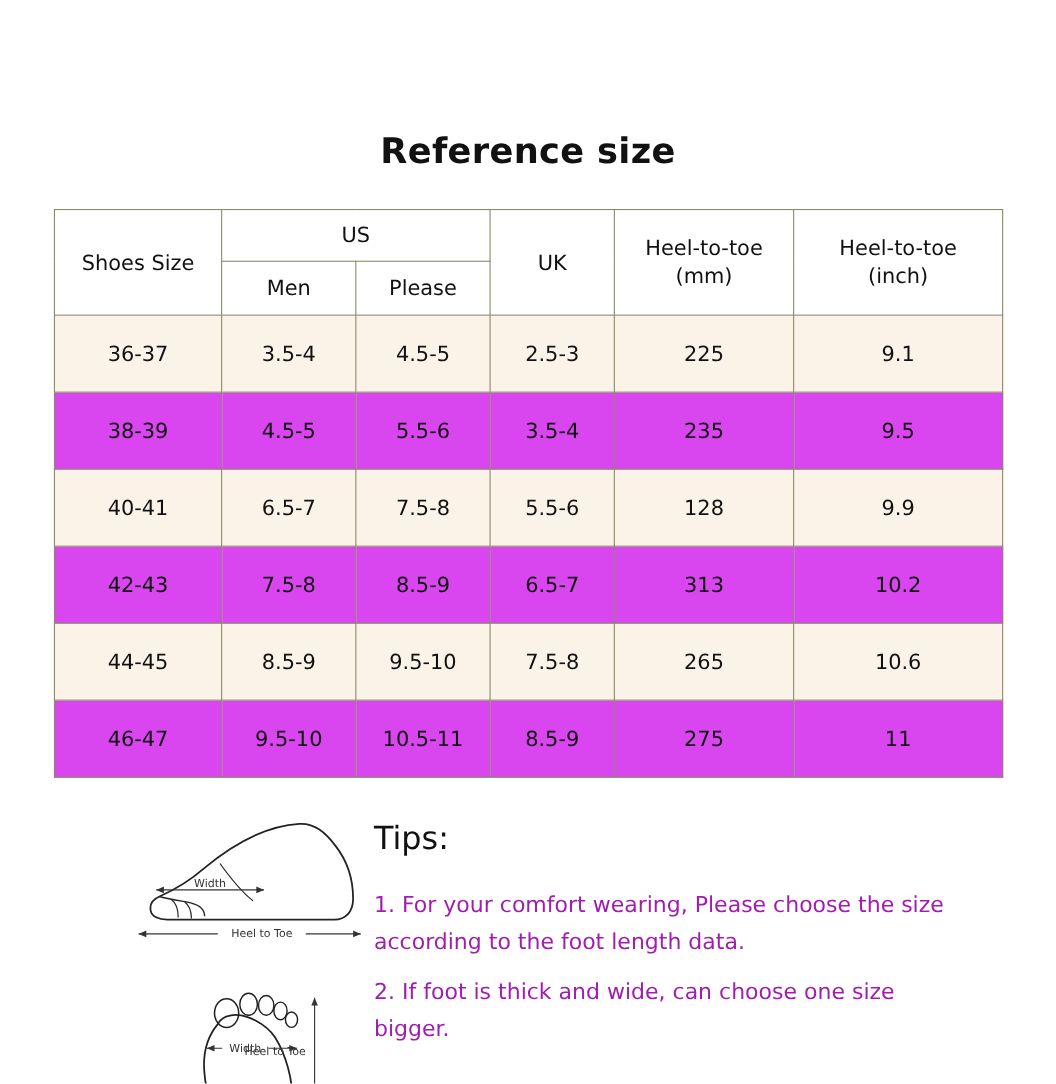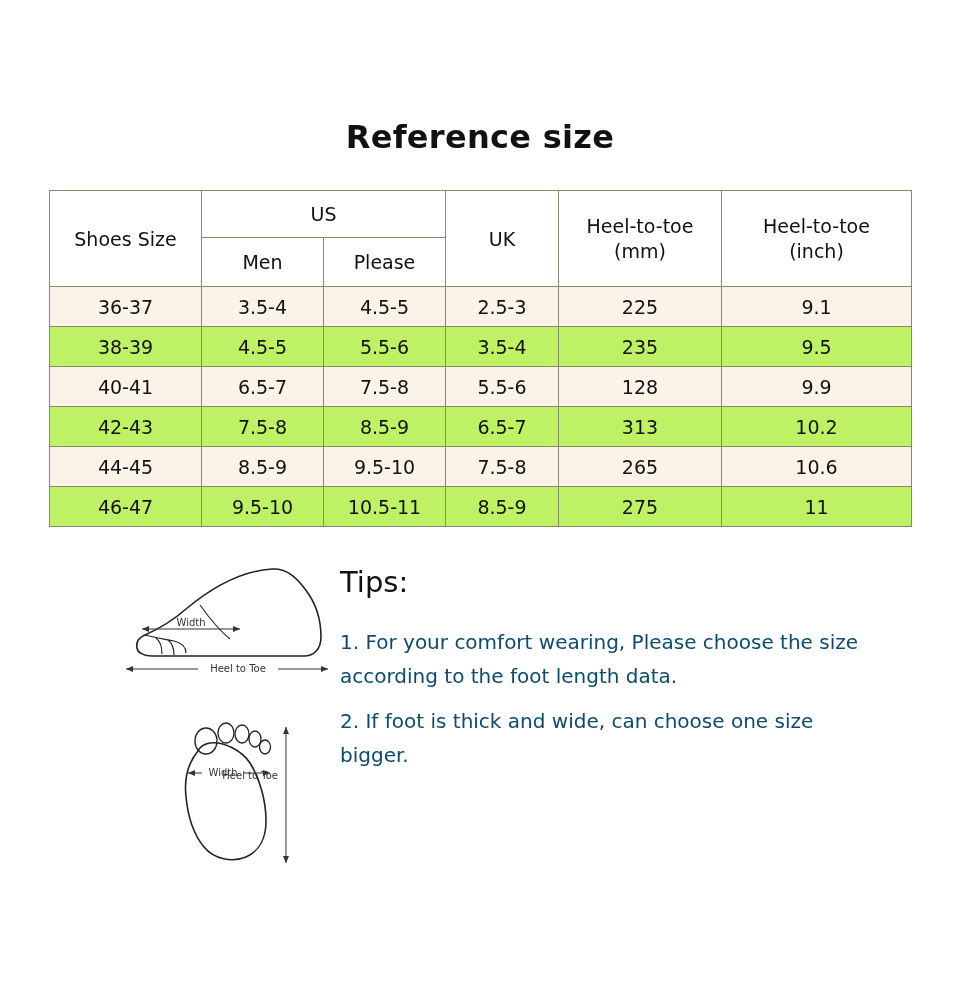"36-37" tbody tr { height: 40px -> 70px }
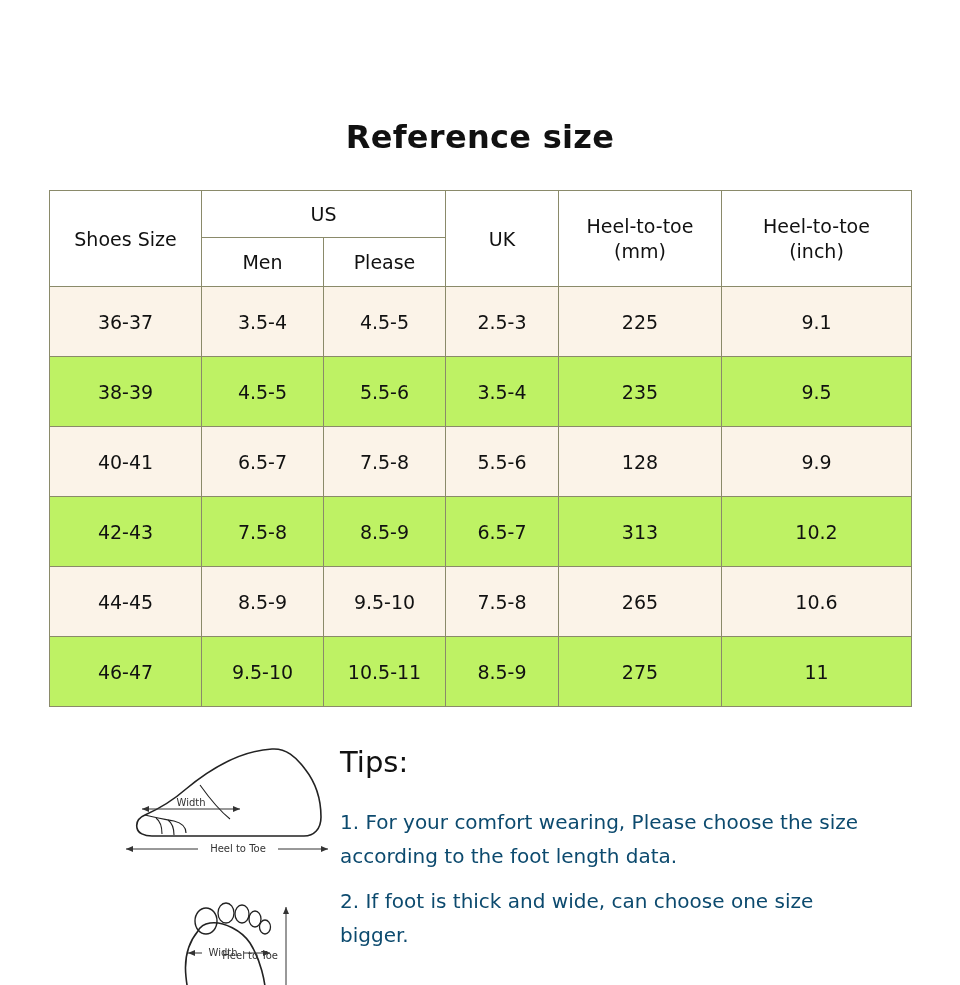"38-39" tbody td { background: #bef264 -> #d946ef }
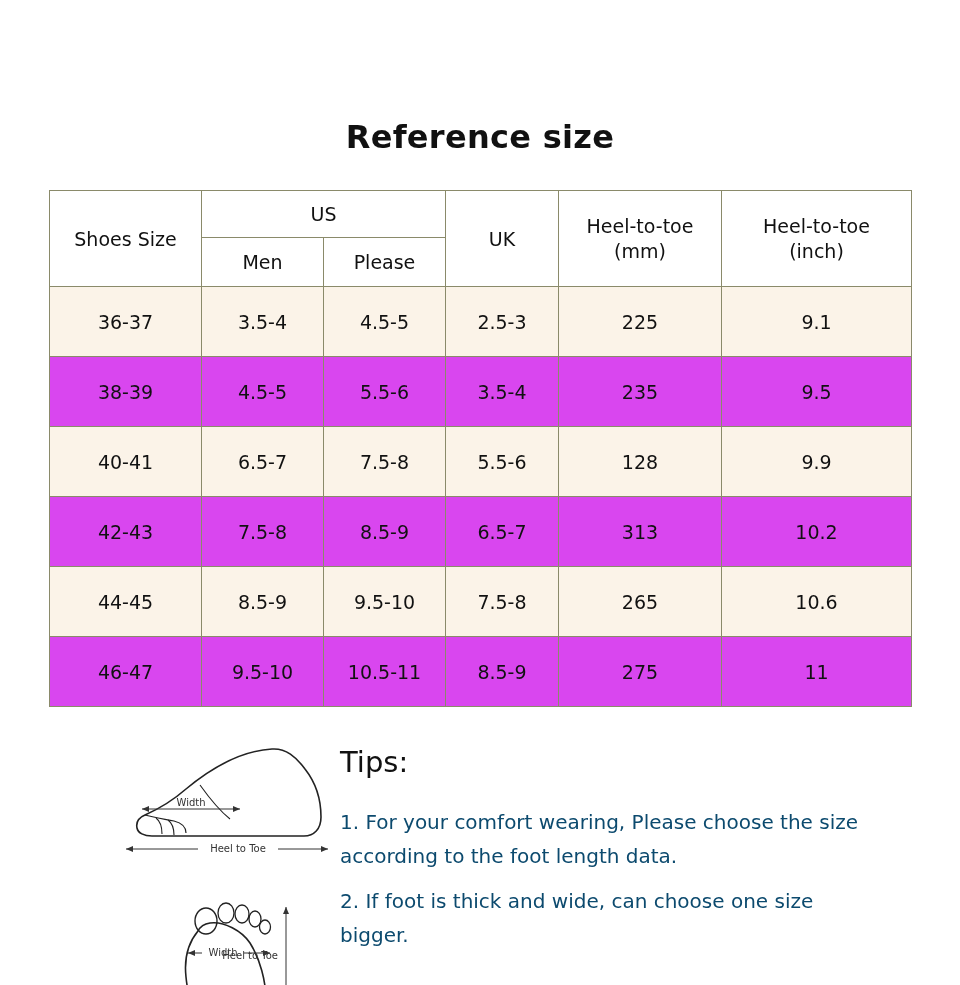"1. For your comfort wearing," .tips p { color: #0c4a6e -> #a21caf }
